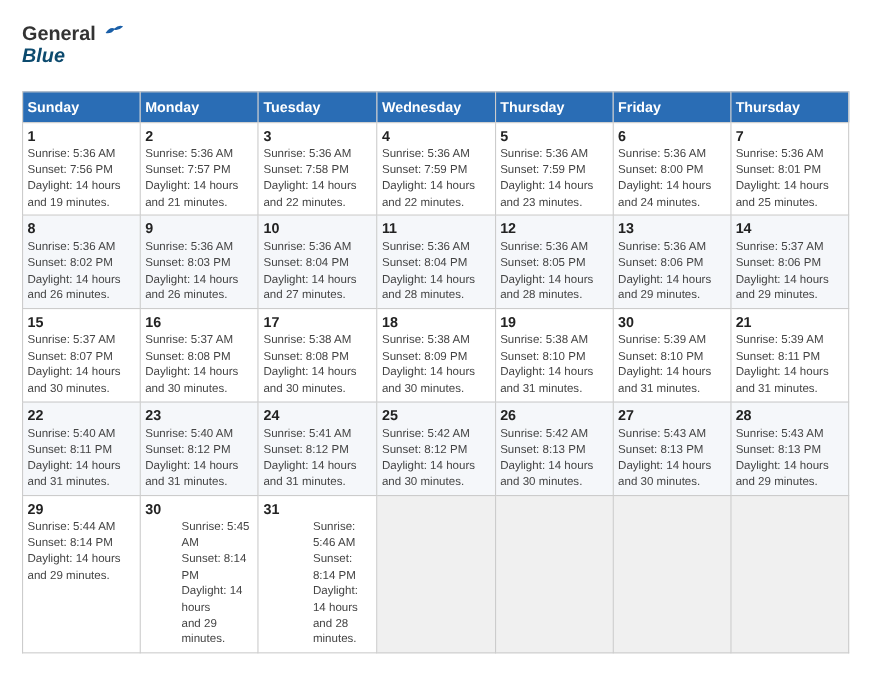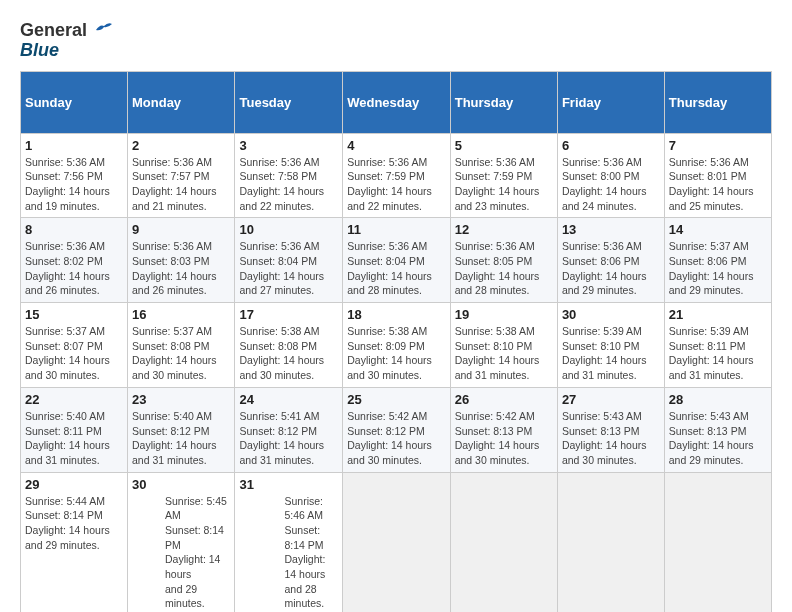"General" .header-area { margin-bottom: 10px -> 22px }
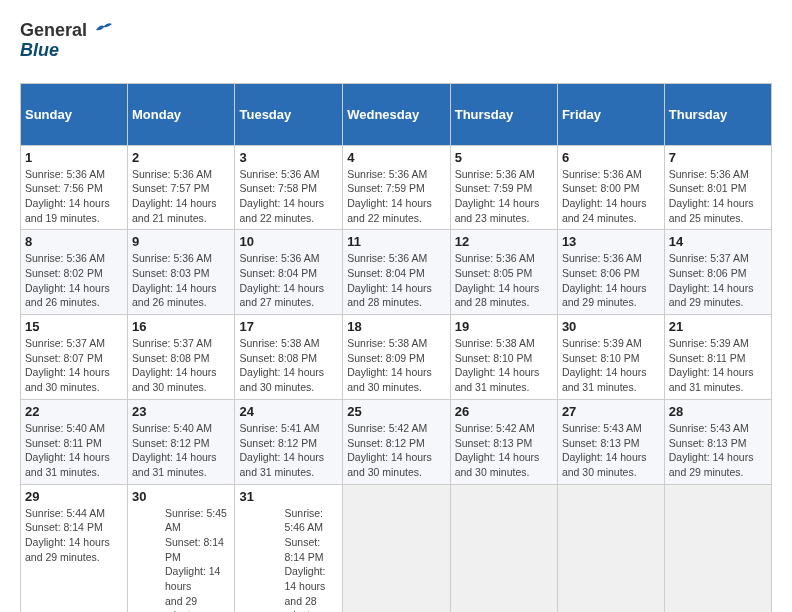"Sunday" .calendar thead th { padding: 23px 4px -> 6px 4px }
